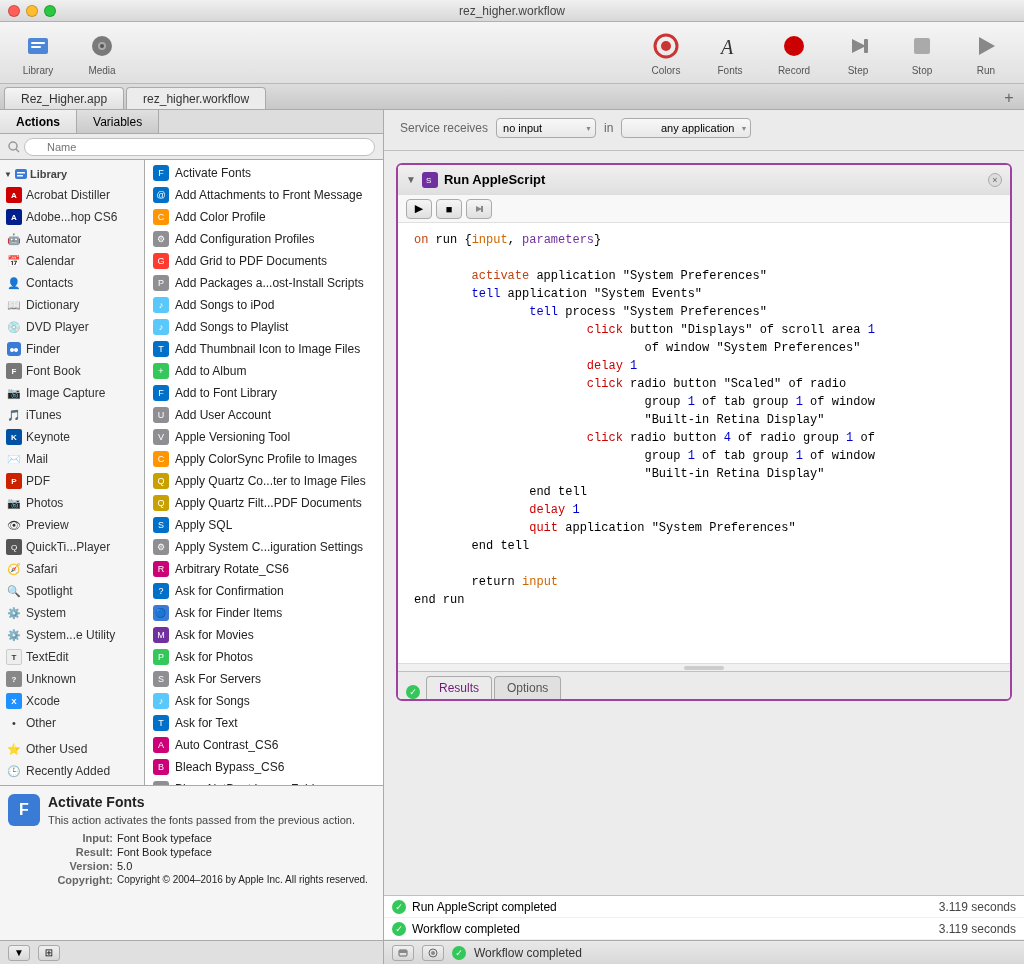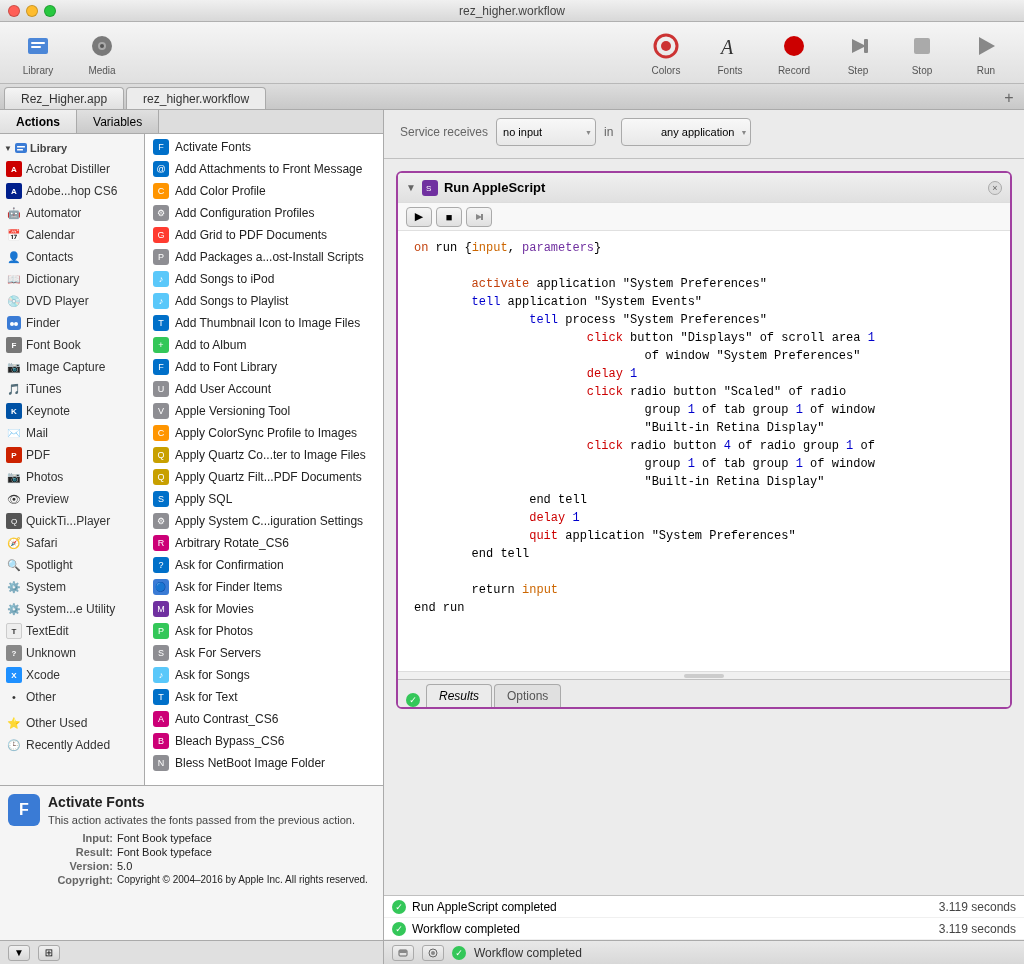"no input" .config-select { height: 28px -> 20px }
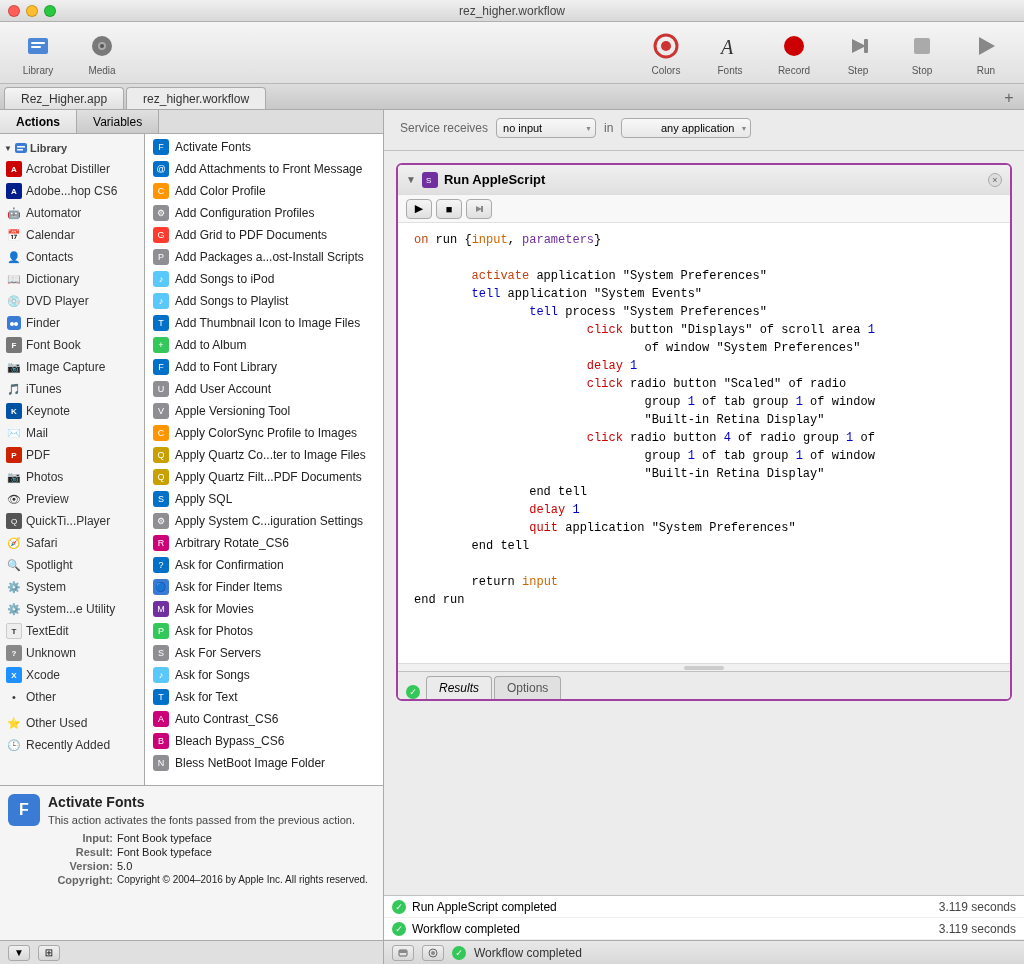"Name" div.search-bar { html: none -> <div> <svg> <circle></circle> <line></line> </svg> <input> </div> }
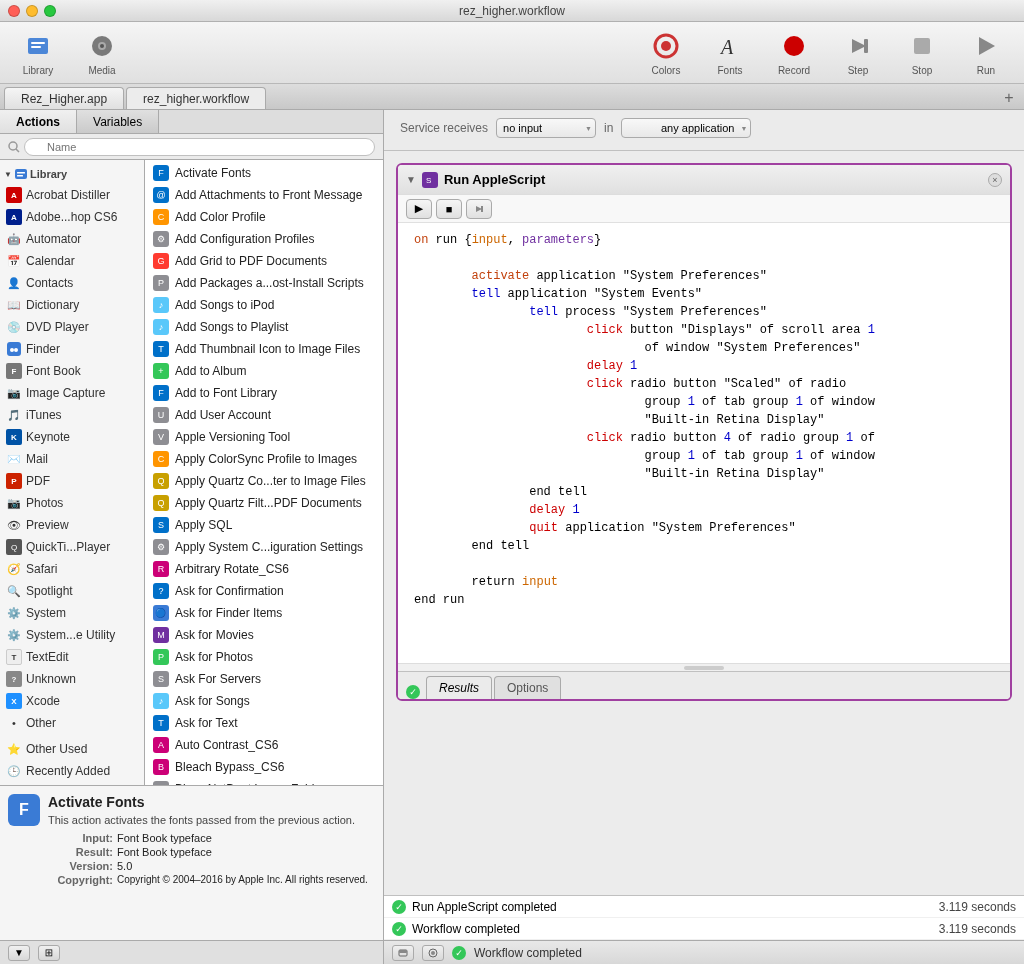"Results" .res-tab.active { color: #000000 -> #701a75; font-style: italic -> none }
